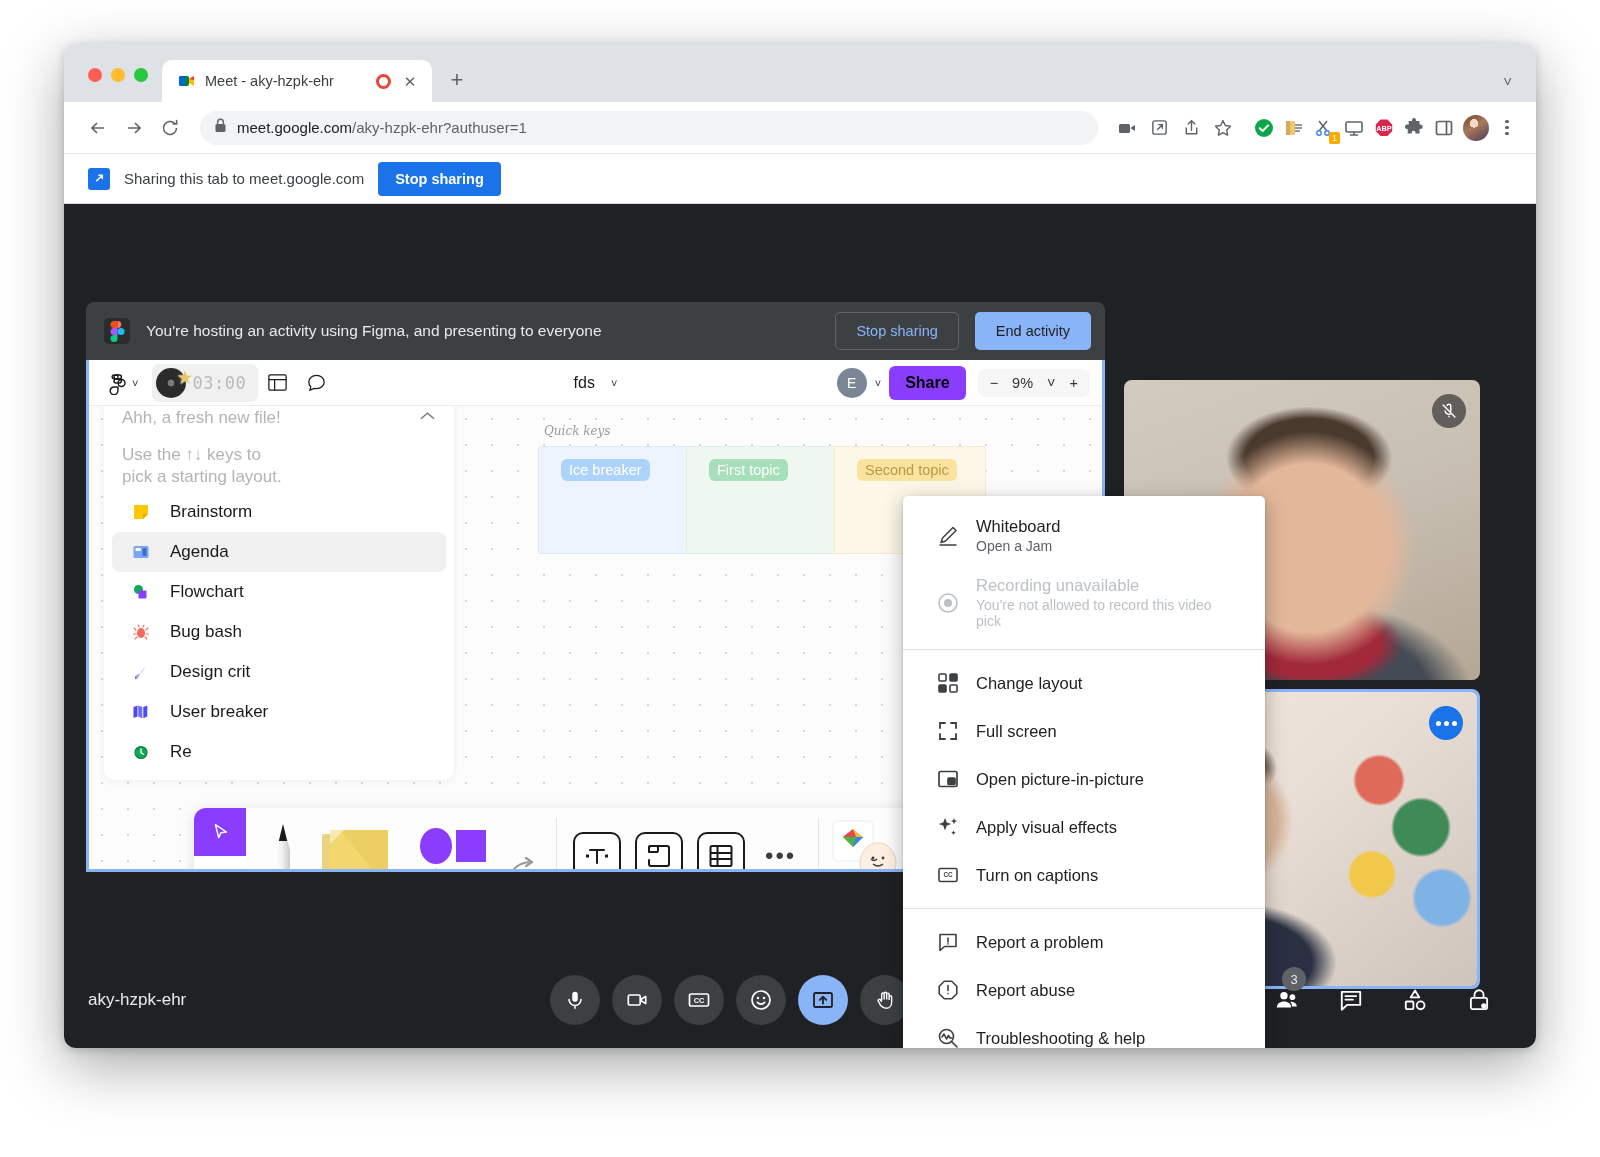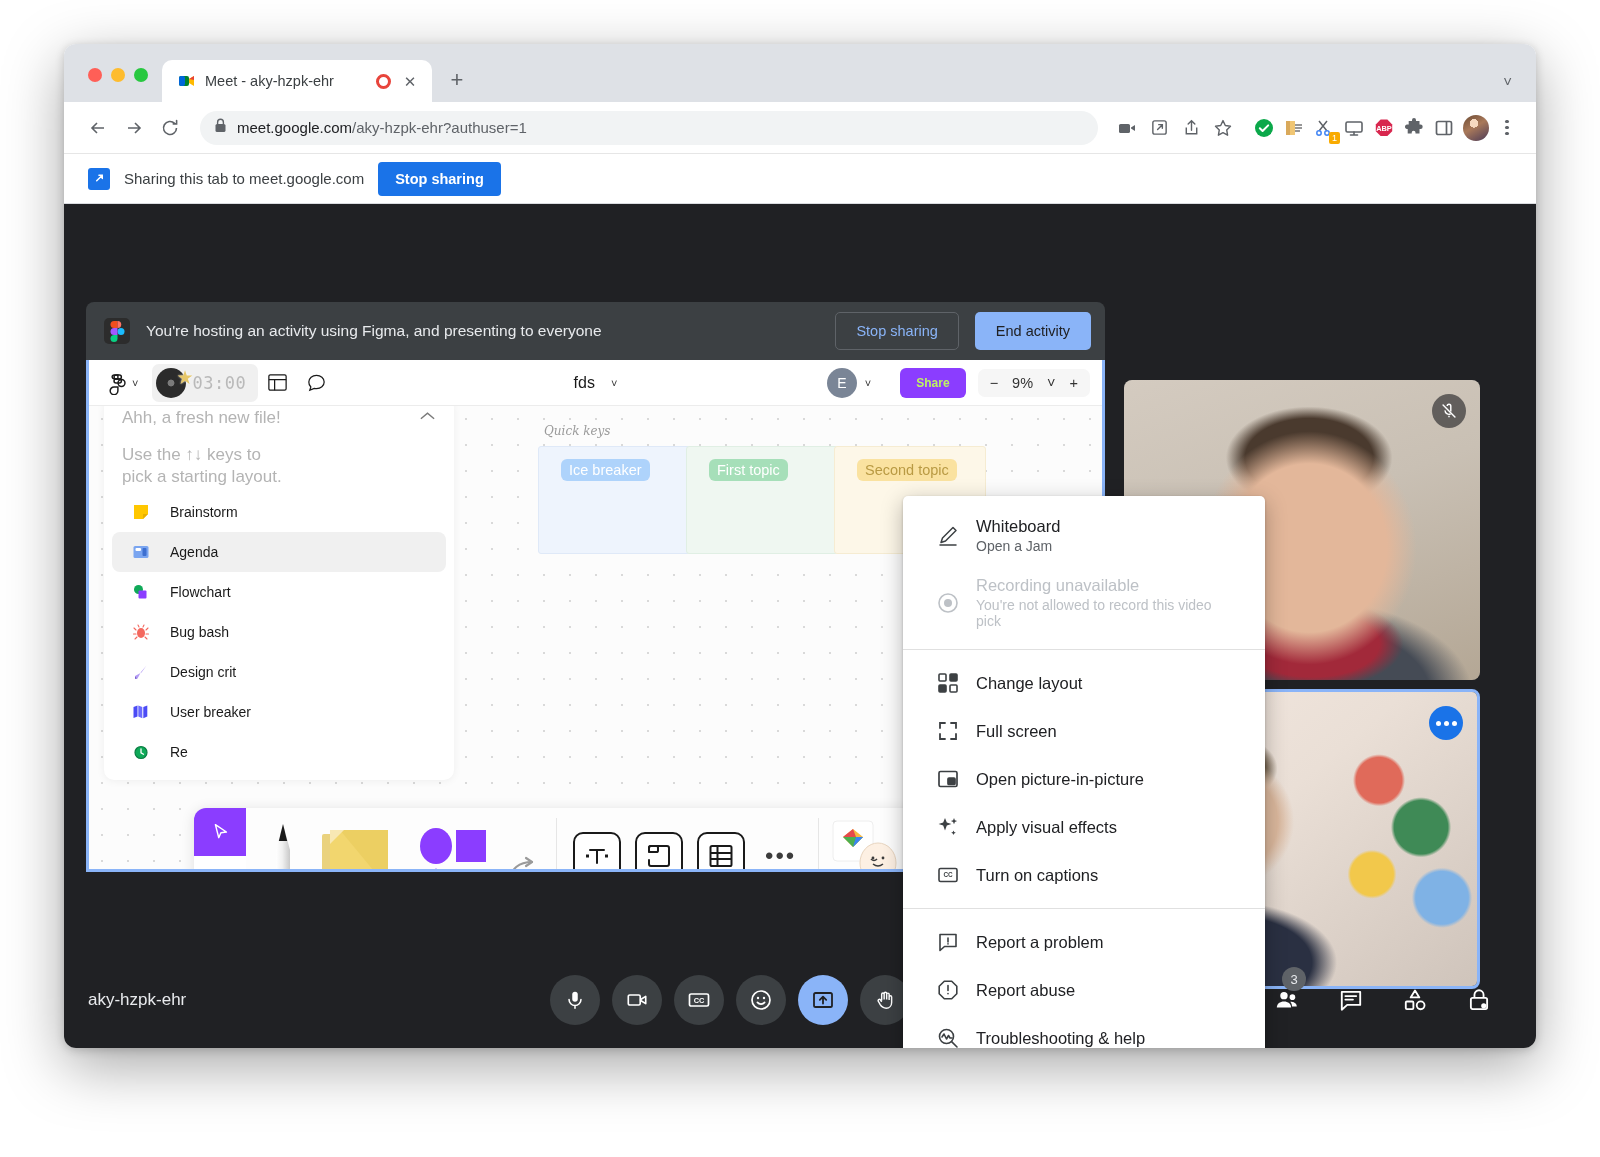"Share" .fg-share { color: #bef264 -> #000000; font-size: 12px -> 16px; margin-left: 21px -> none }
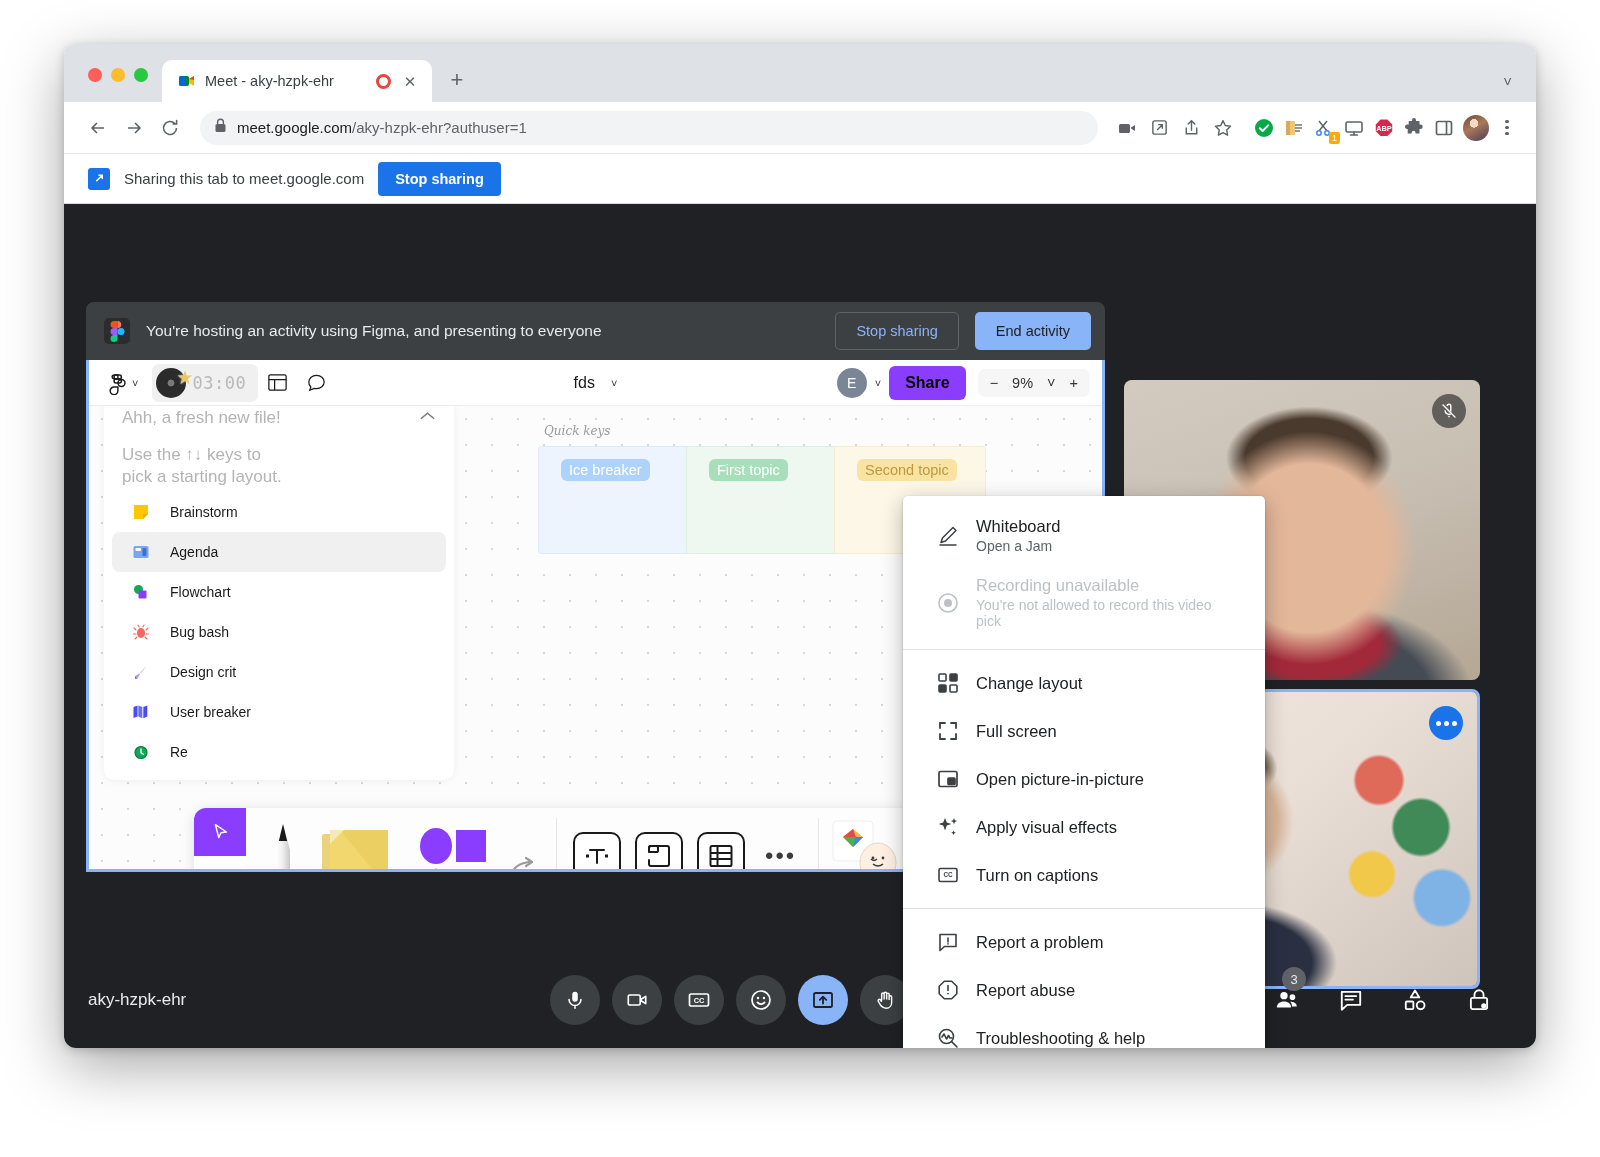"Brainstorm" .lp-row { font-size: 14px -> 17px }
